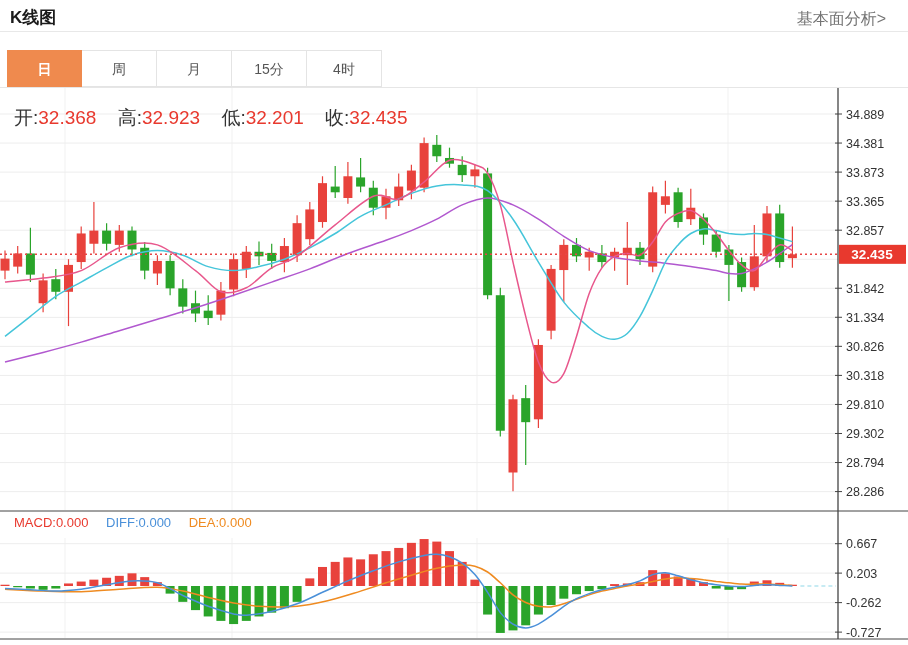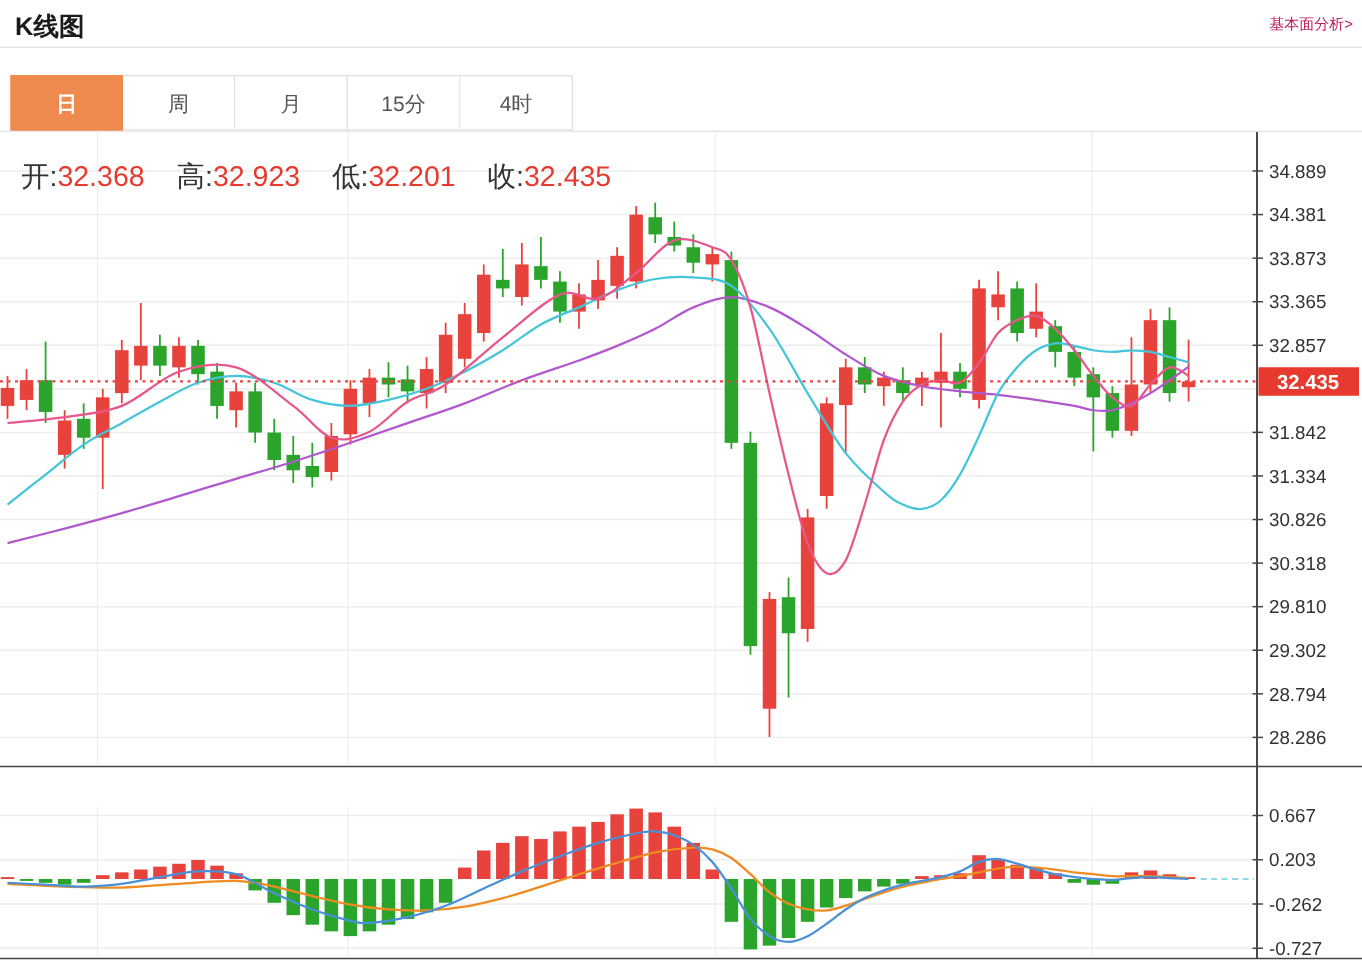"基本面分析>" .hdr-link { color: #be185d -> #737373; font-size: 10px -> 16px; right: 6px -> 22px }
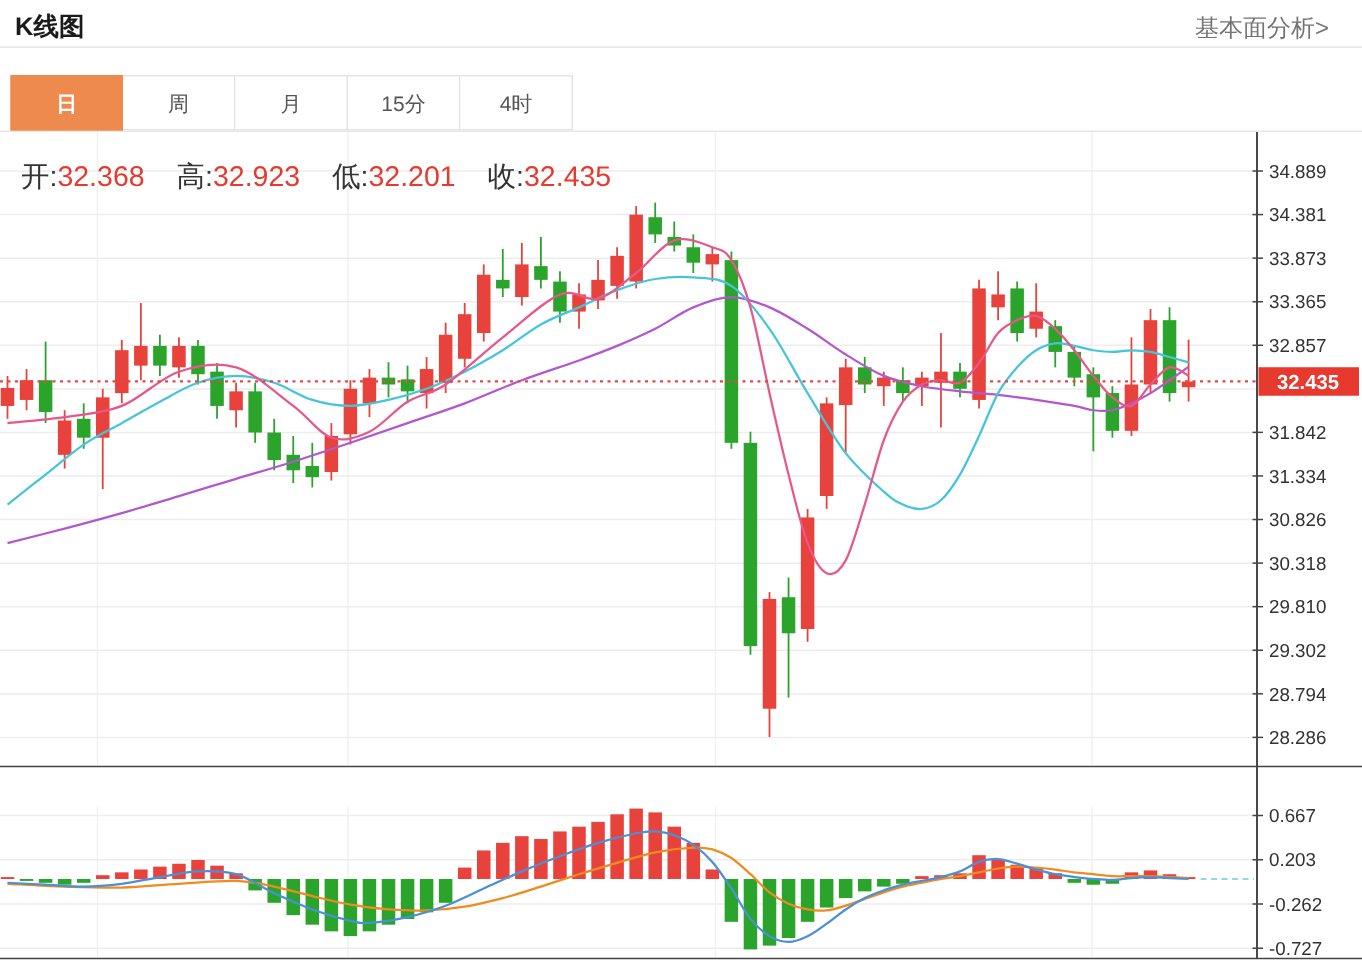"MACD:0.000 DIFF:0.000 DEA:0.000" div.overlay { html: none -> <div> <span><span>MACD:</span><span>0.000</span></span> <span><span>DIFF:</span><span>0.000</span></span> <span><span>DEA:</span><span>0.000</span></span> </div> }
